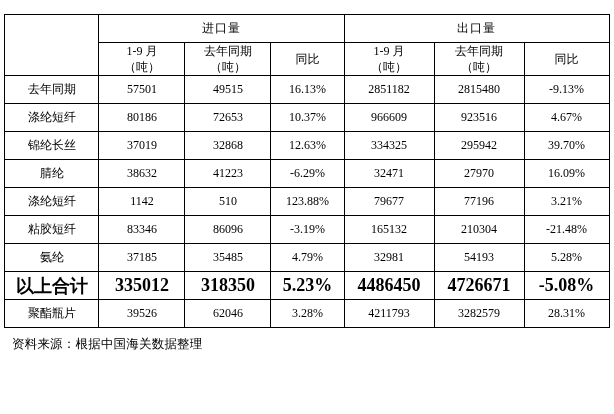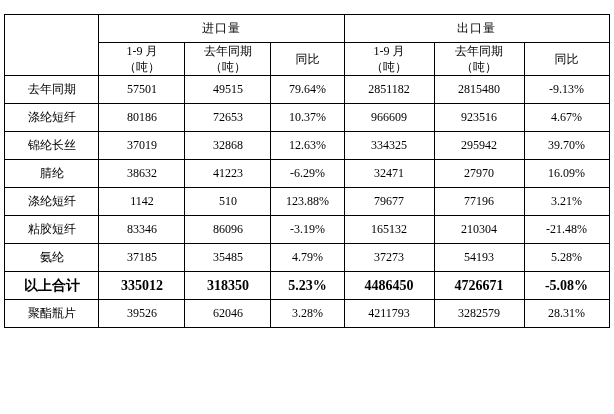"79.64%" td.cellnum { text: 79.64% -> 16.13% }
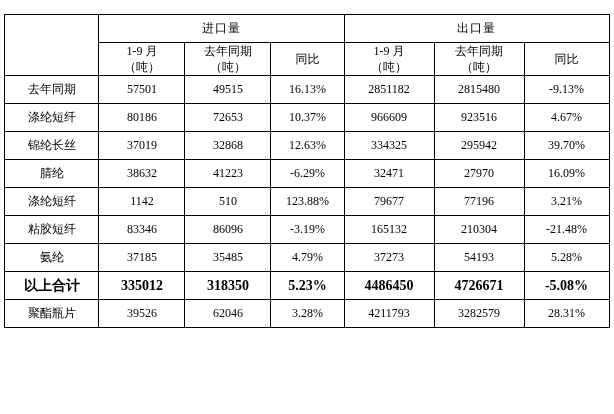"37273" td.cellnum { text: 37273 -> 32981 }
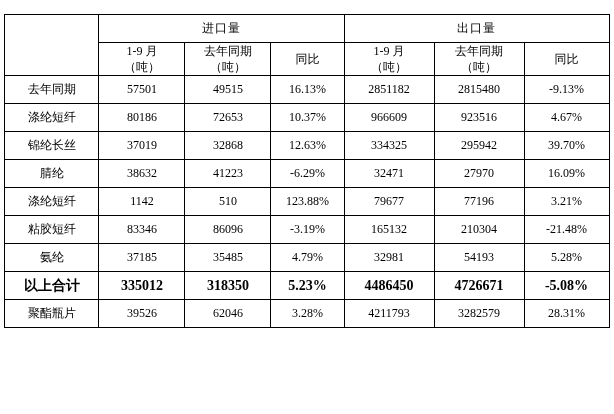"以上合计" tr.total td { font-size: 14px -> 18px }
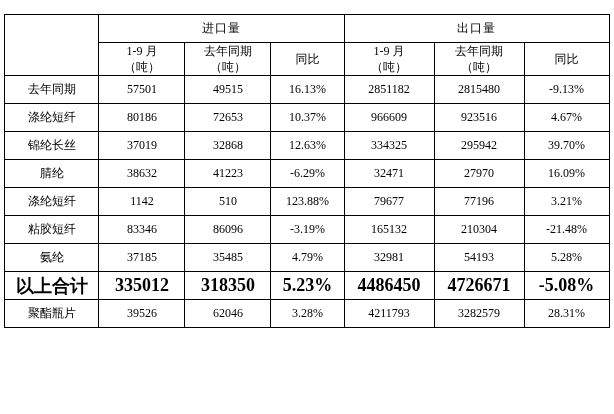"资料来源：根据中国海关数据整理" div.source { html: none -> <div>资料来源：根据中国海关数据整理</div> }
